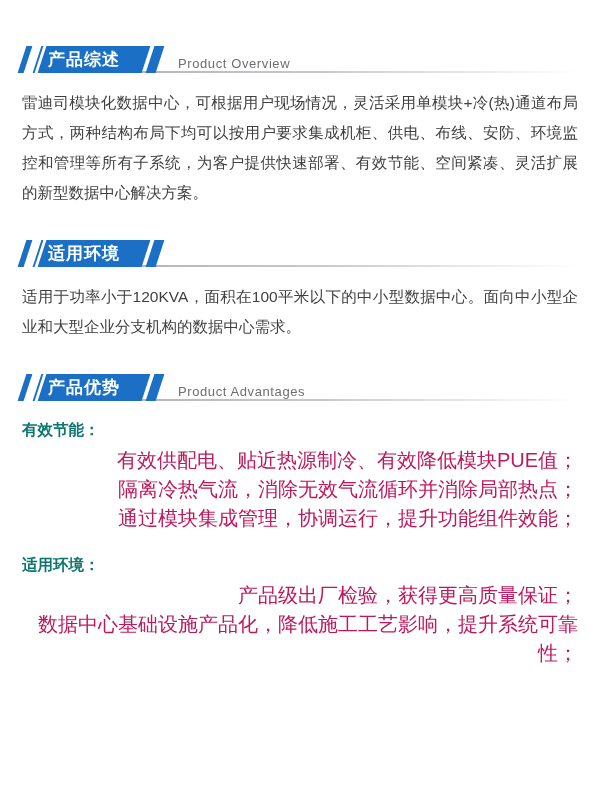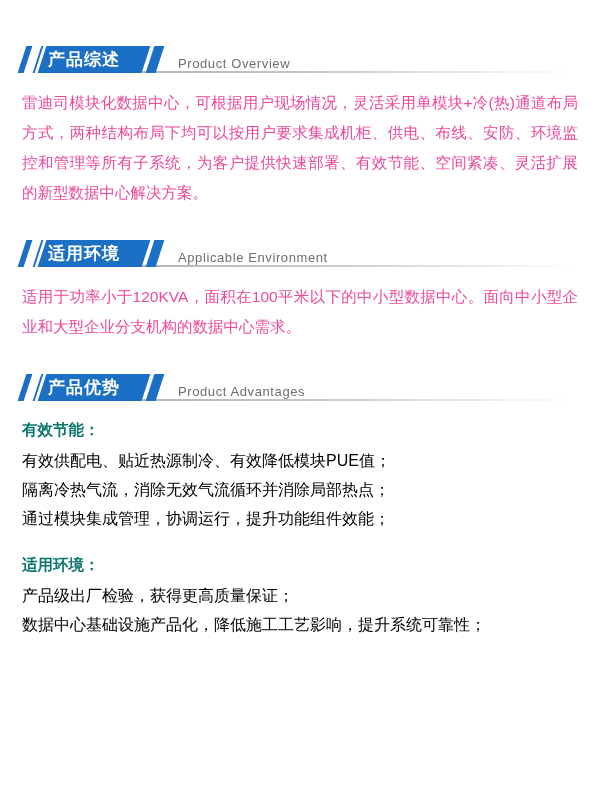"雷迪司模块化数据中心，可根据用户现场情况，灵活采用单模块+冷(热)通道布局方式，" .para { color: #ec4899 -> #404040 }
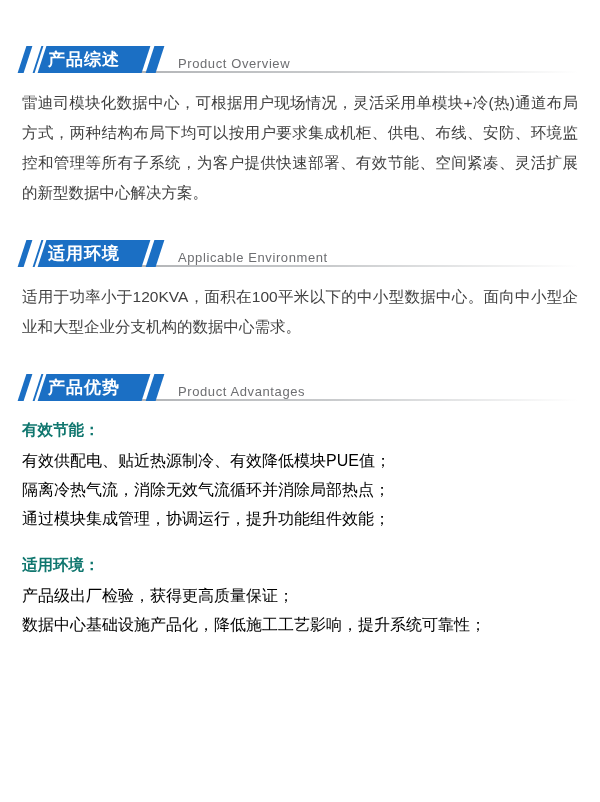"Applicable Environment" div.en-title { html: <div>Applicable Environment</div> -> none }
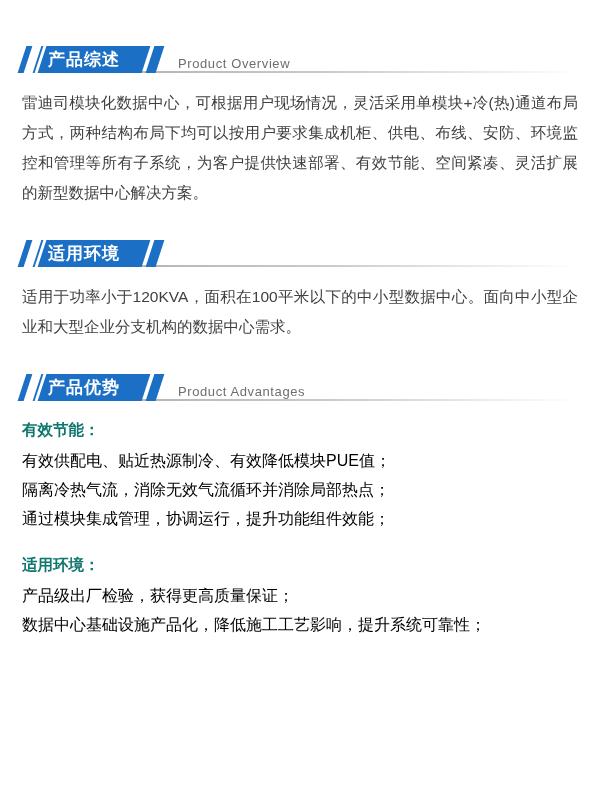"有效供配电、贴近热源制冷、有效降低模块PUE值；" .adv-line { color: #000000 -> #be185d; font-size: 16px -> 20px; text-align: none -> right }
